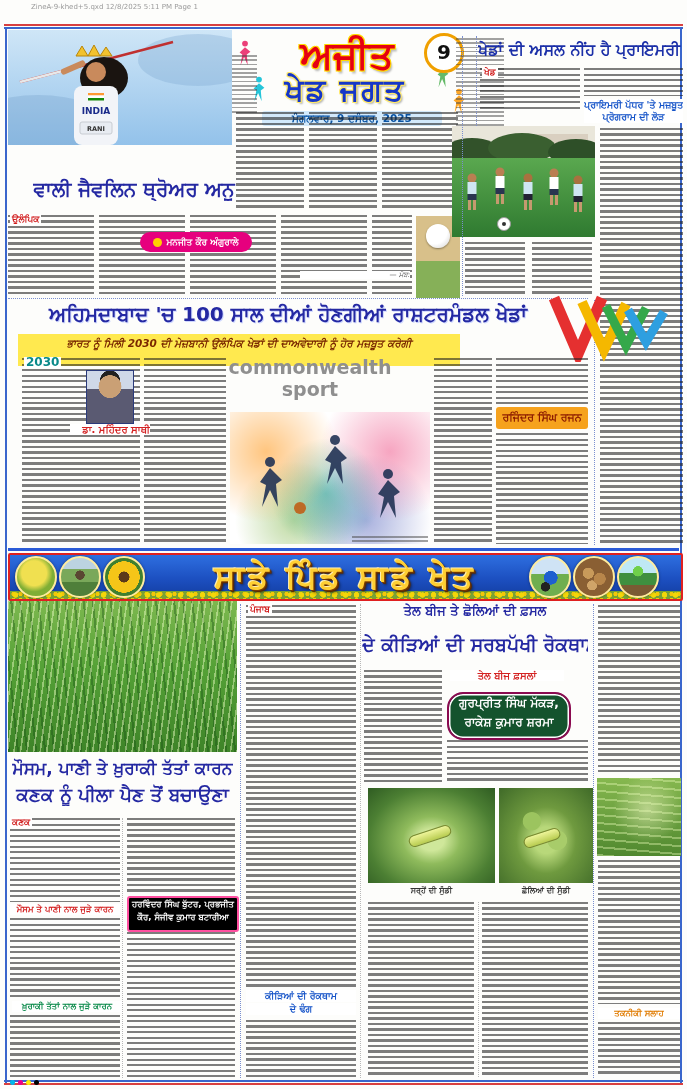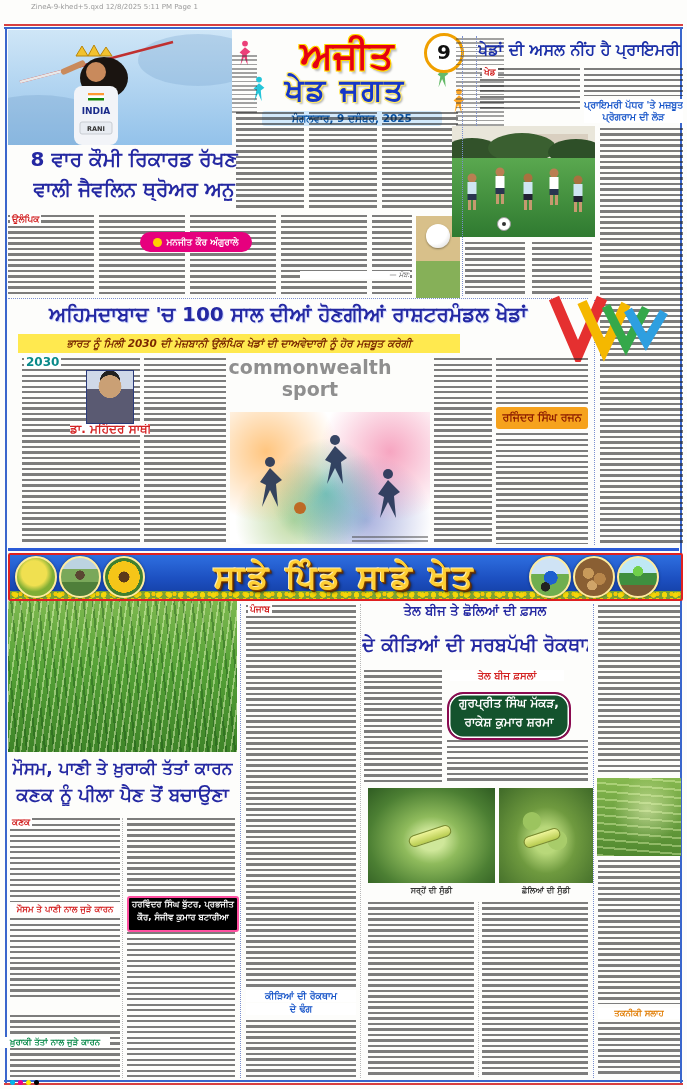"8 ਵਾਰ ਕੌਮੀ ਰਿਕਾਰਡ ਰੱਖਣ" div.abs { html: <div>8 ਵਾਰ ਕੌਮੀ ਰਿਕਾਰਡ ਰੱਖਣ</div> -> none }
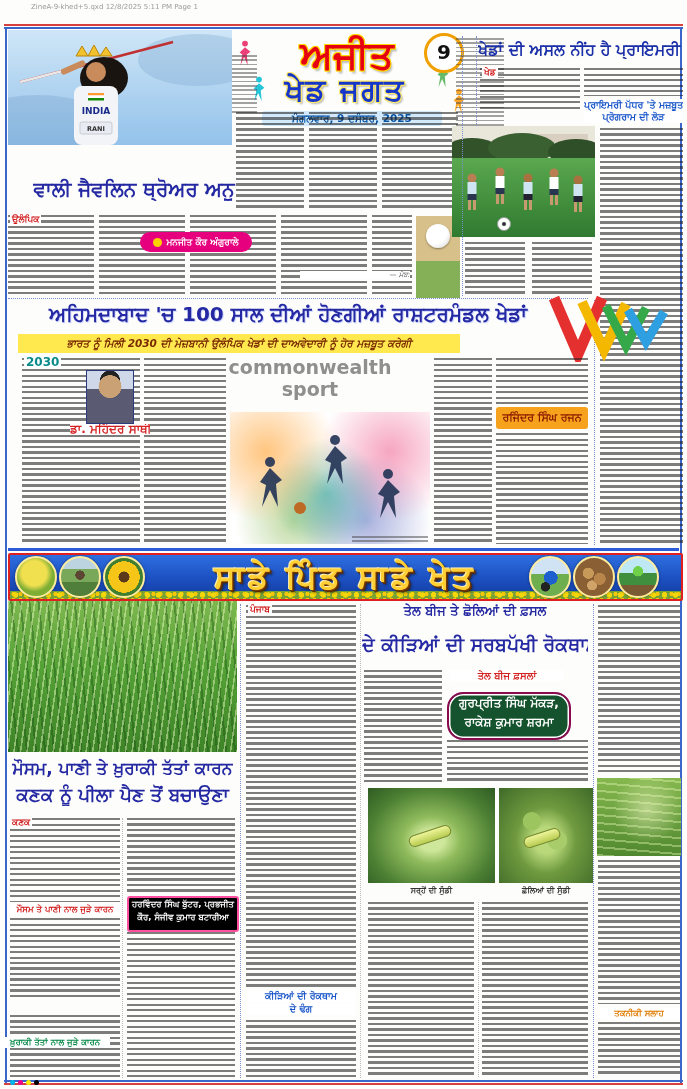"ਭਾਰਤ ਨੂੰ ਮਿਲੀ 2030 ਦੀ" div.abs { height: 19px -> 32px }
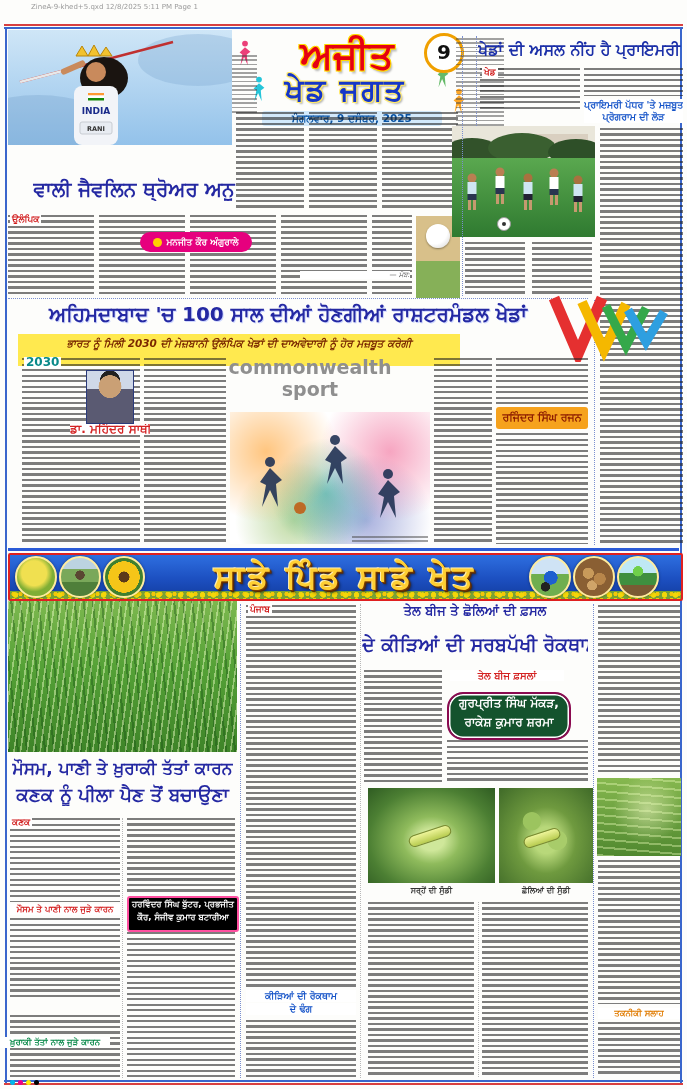"ਡਾ. ਮਹਿੰਦਰ ਸਾਥੀ" div.abs { font-size: 12px -> 10px; text-align: none -> right }
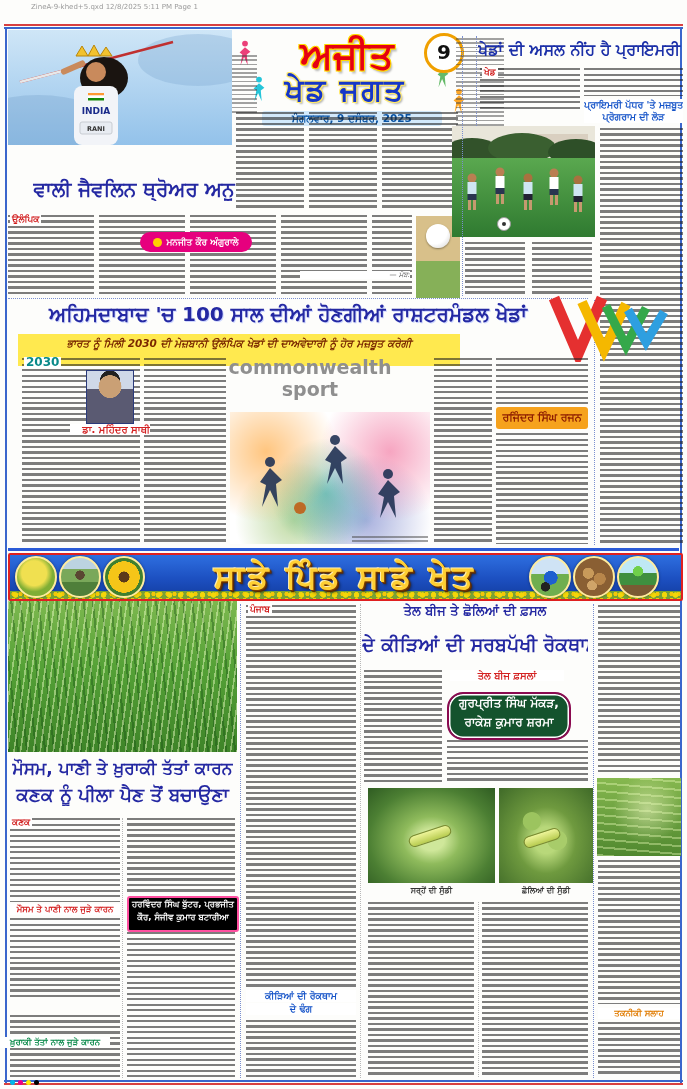"ਖ਼ੁਰਾਕੀ ਤੱਤਾਂ ਨਾਲ ਜੁੜੇ ਕਾਰਨ" div.abs { left: 0 -> 12px; margin-top: 36px -> none }
